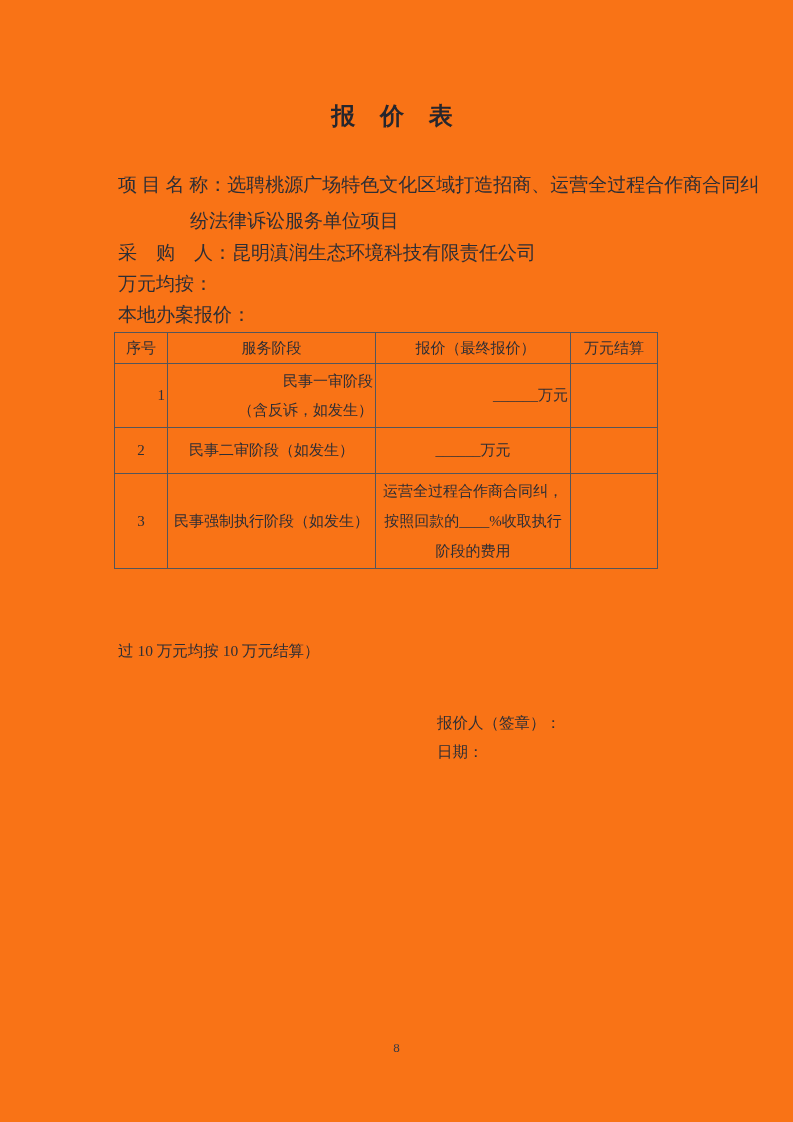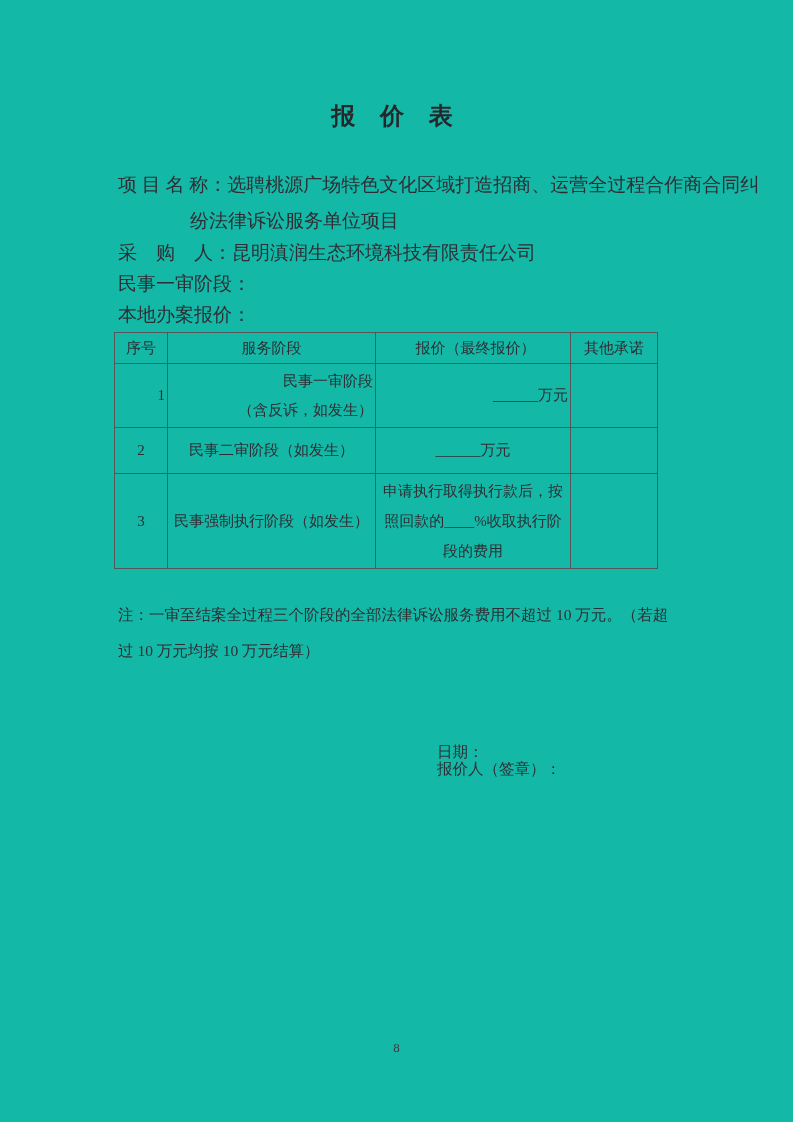"报 价 表" .page { background: #14b8a6 -> #f97316 }
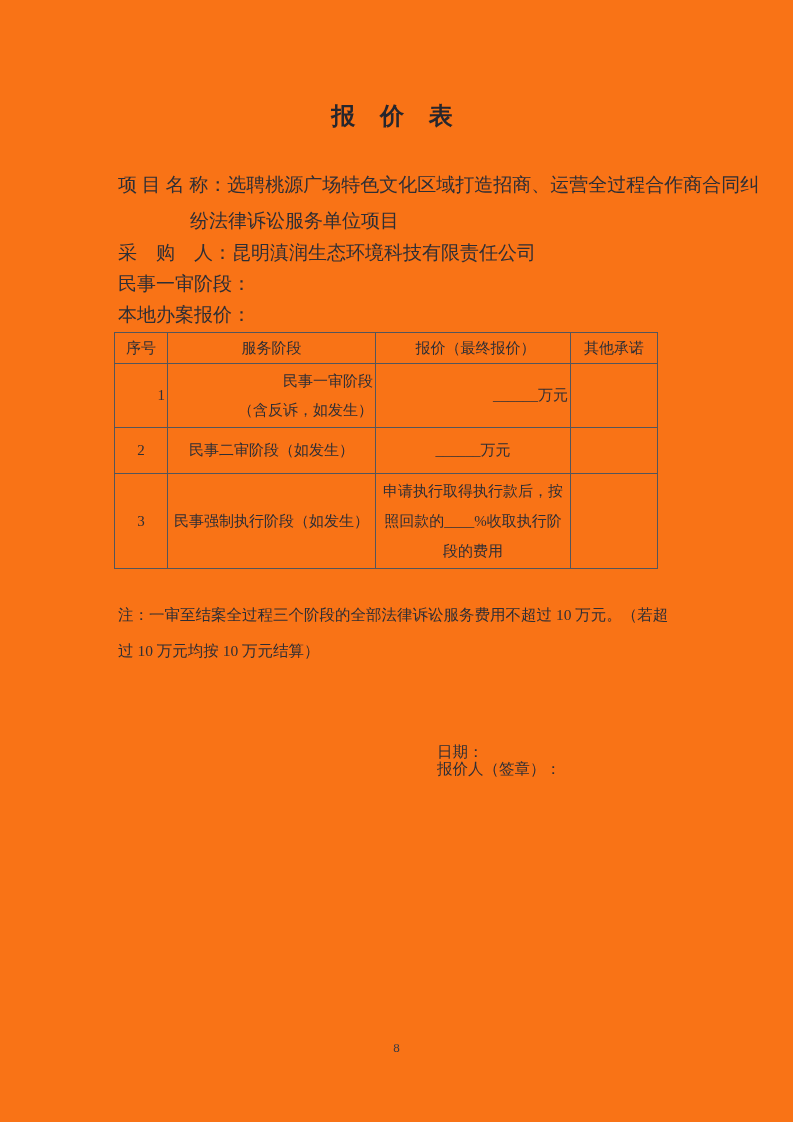"民事一审阶段：" div.line { text: 民事一审阶段 -> 万元均按 }
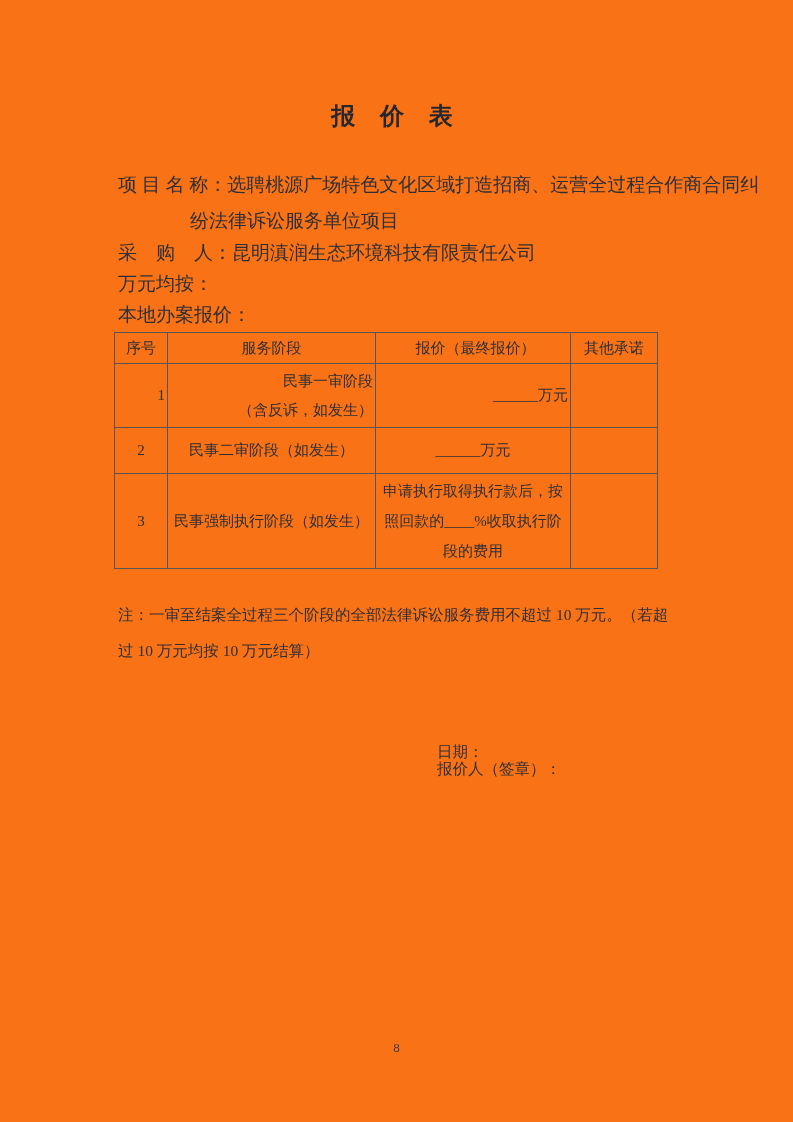"其他承诺" th { text: 其他承诺 -> 万元结算 }
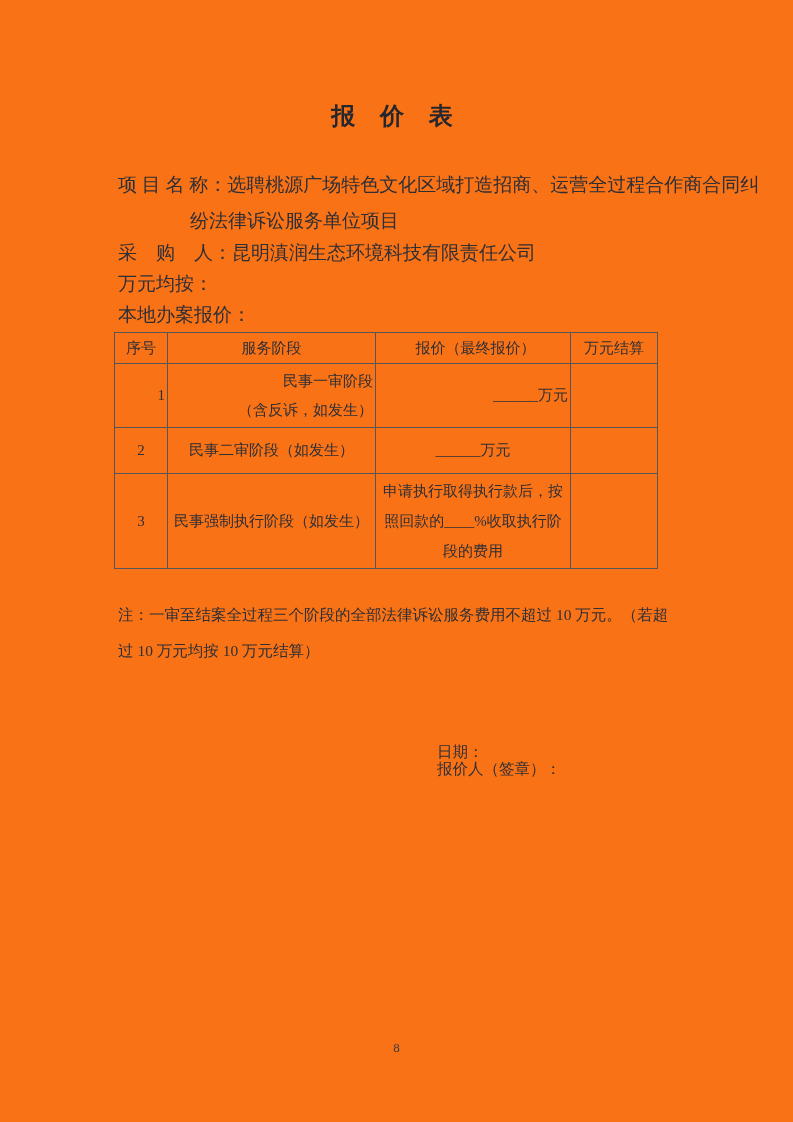"申请执行取得执行款后，按照回款的____%收取执行阶段的费用" td.price-exec { text: 申请执行取得执行款后 -> 运营全过程合作商合同纠 }
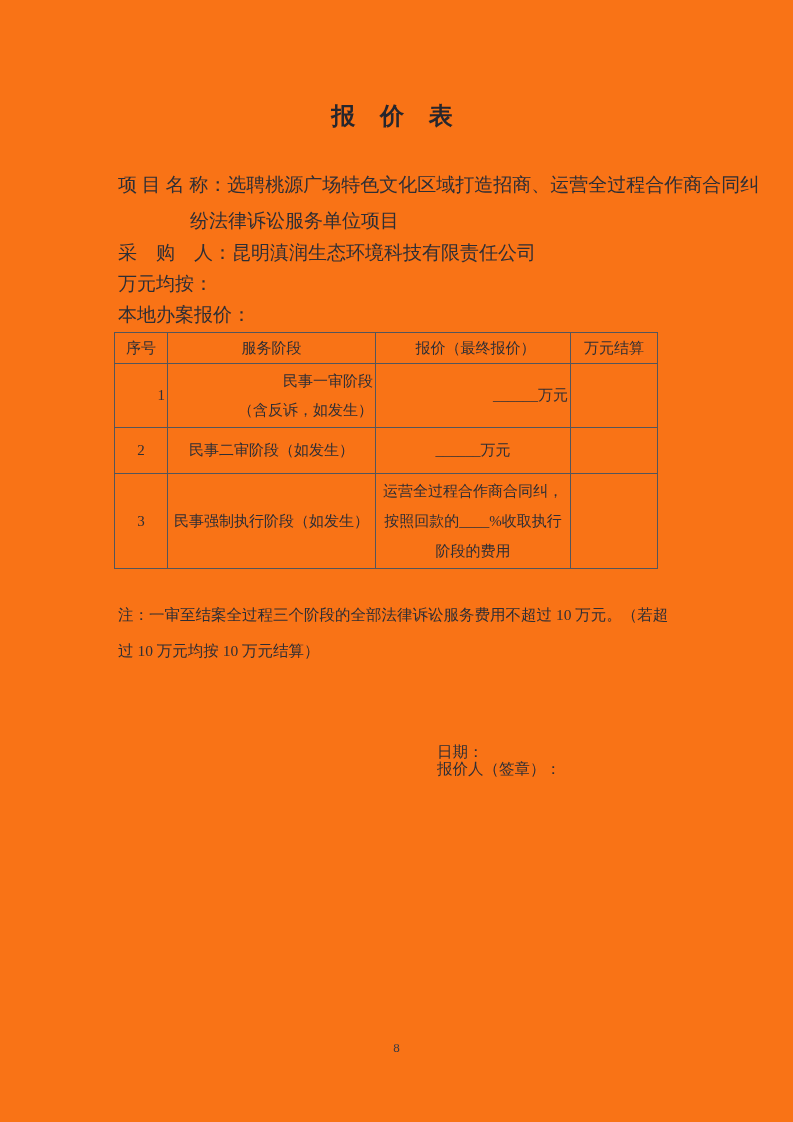"注：一审至结案全过程三个阶段的全部法律诉讼服务费用不超过 10 万元。（若超" div.note-line { html: <div>注：一审至结案全过程三个阶段的全部法律诉讼服务费用不超过 10 万元。（若超</div> -> none }
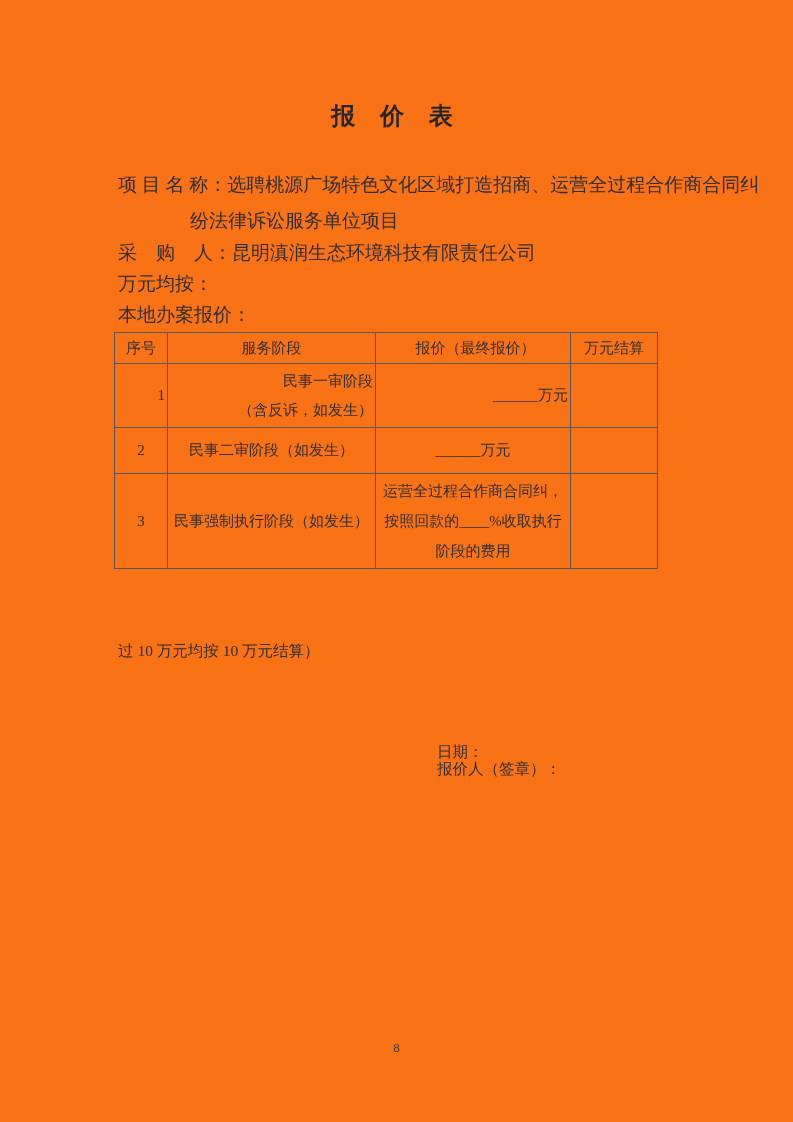"报价人（签章）：" div.sig-line { top: 759px -> 713px }
